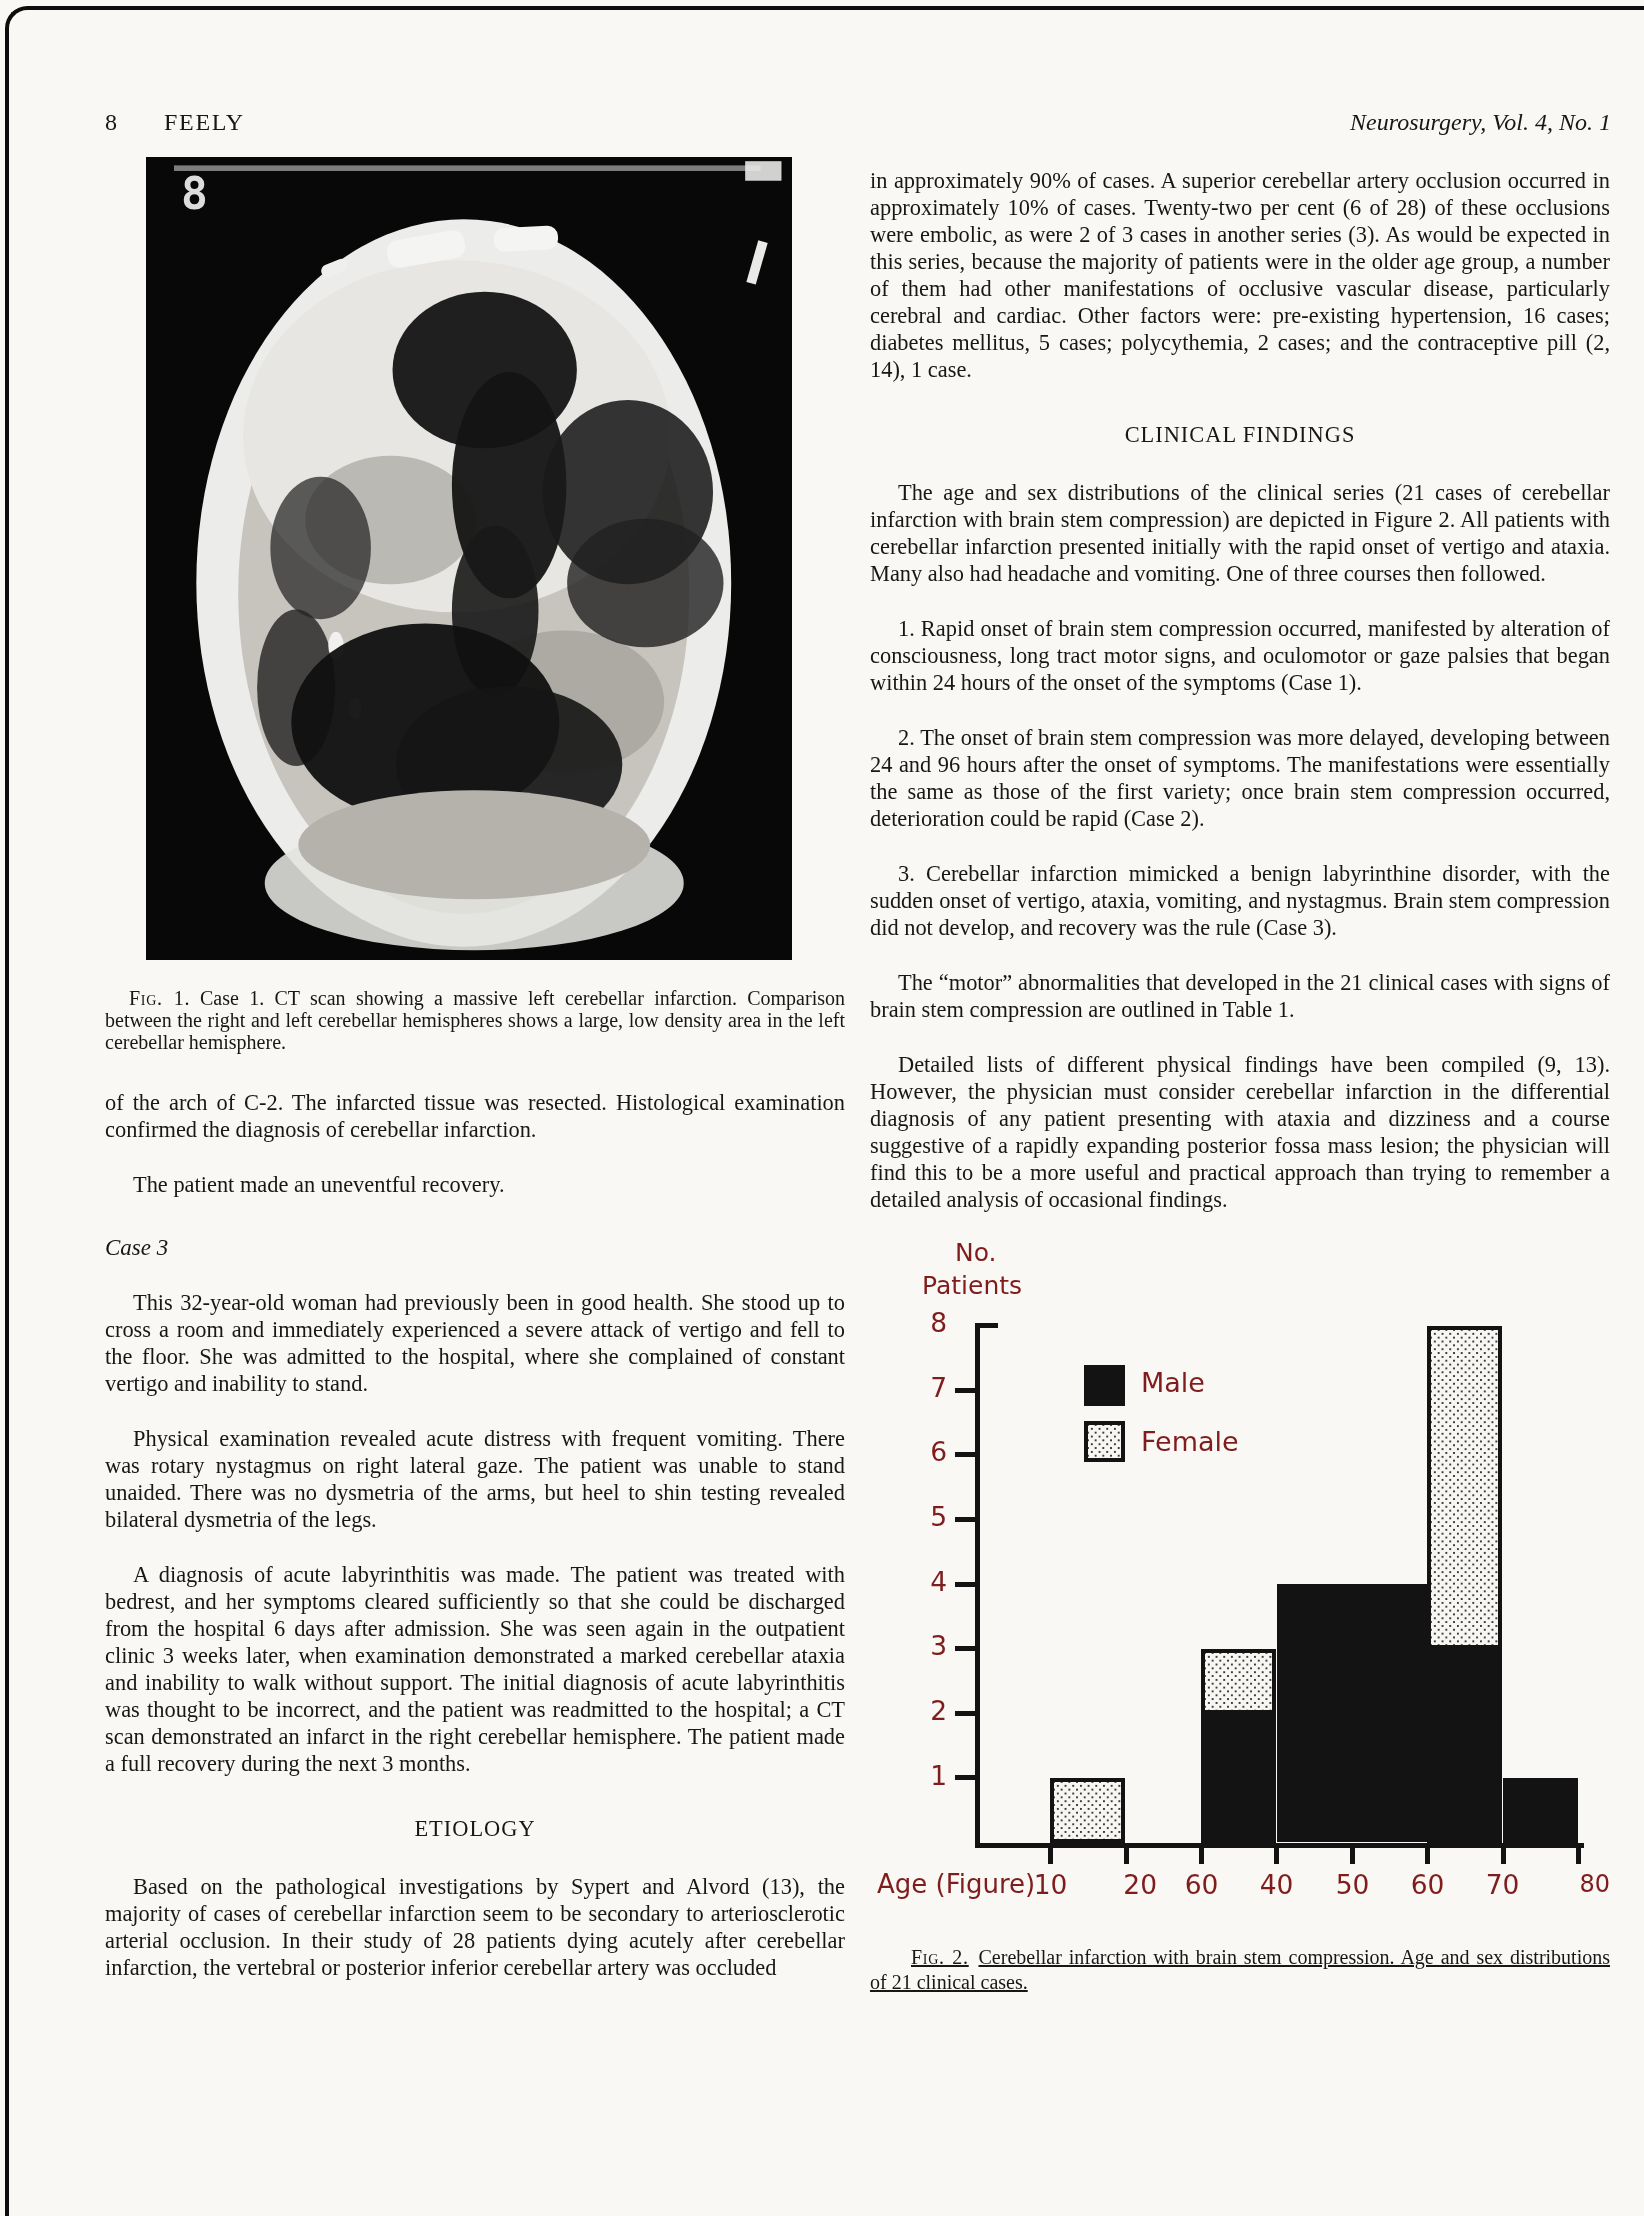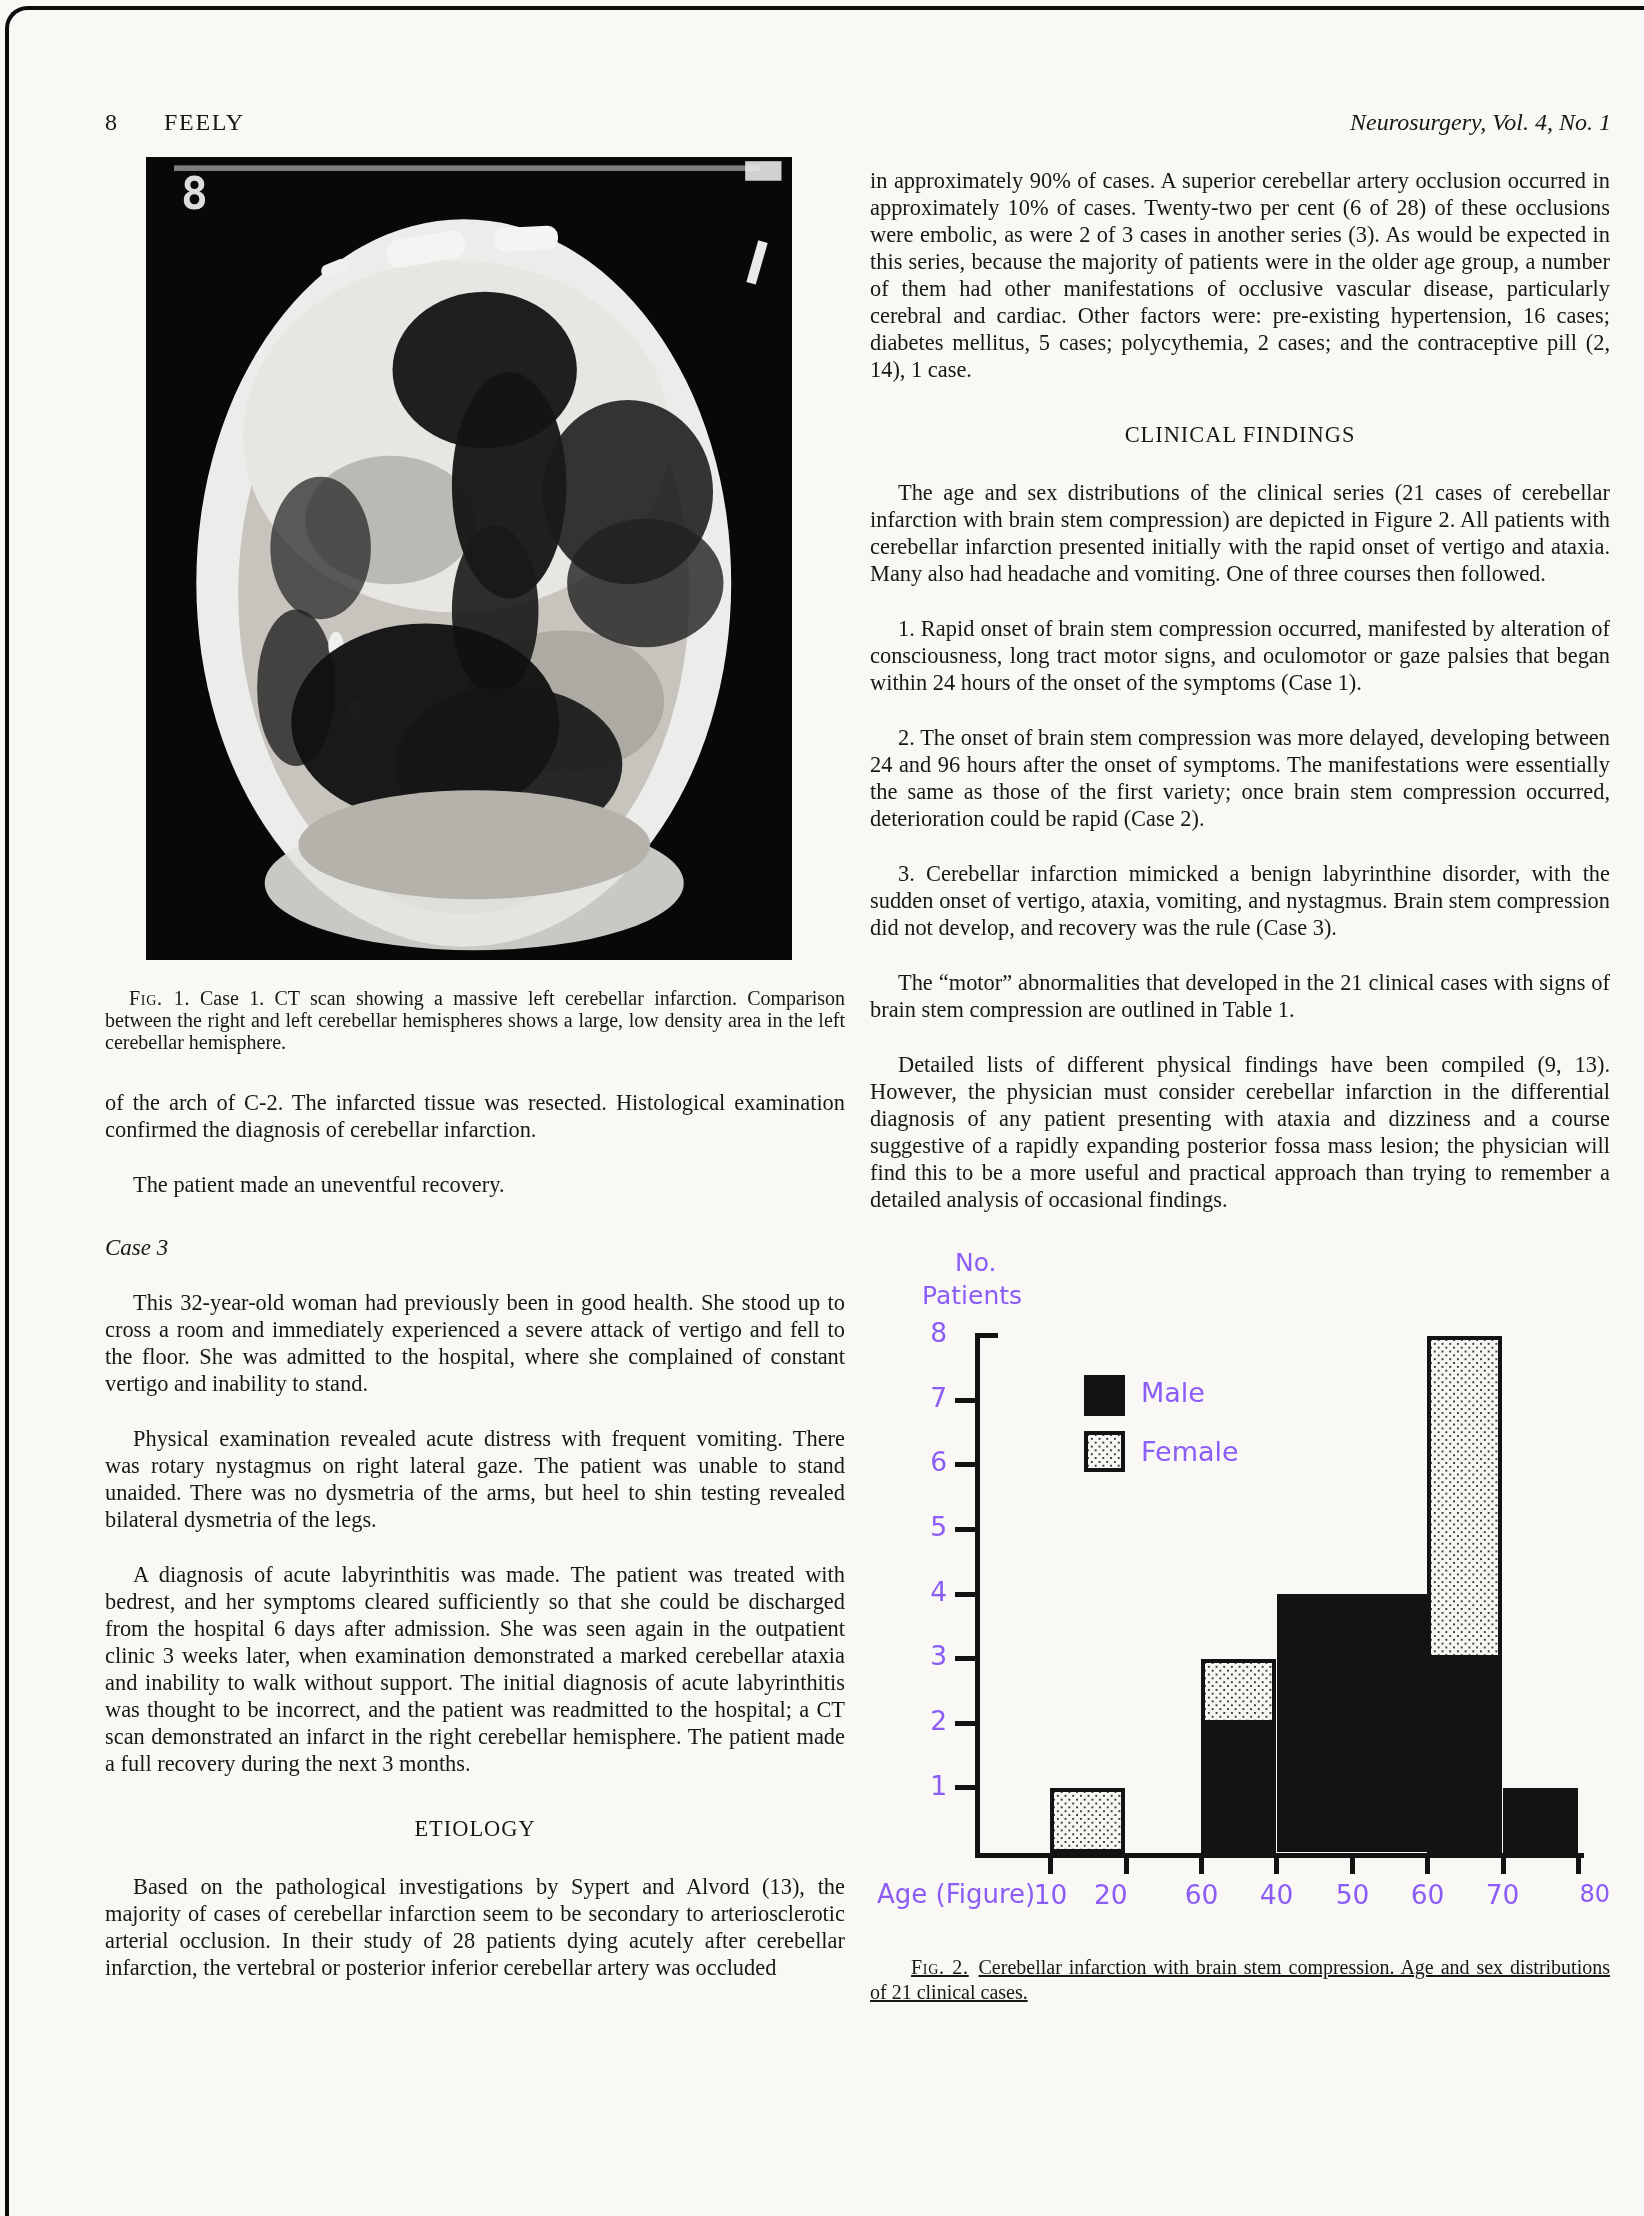"No." .chart { color: #8b5cf6 -> #7f1d1d; margin-top: 28px -> 18px }
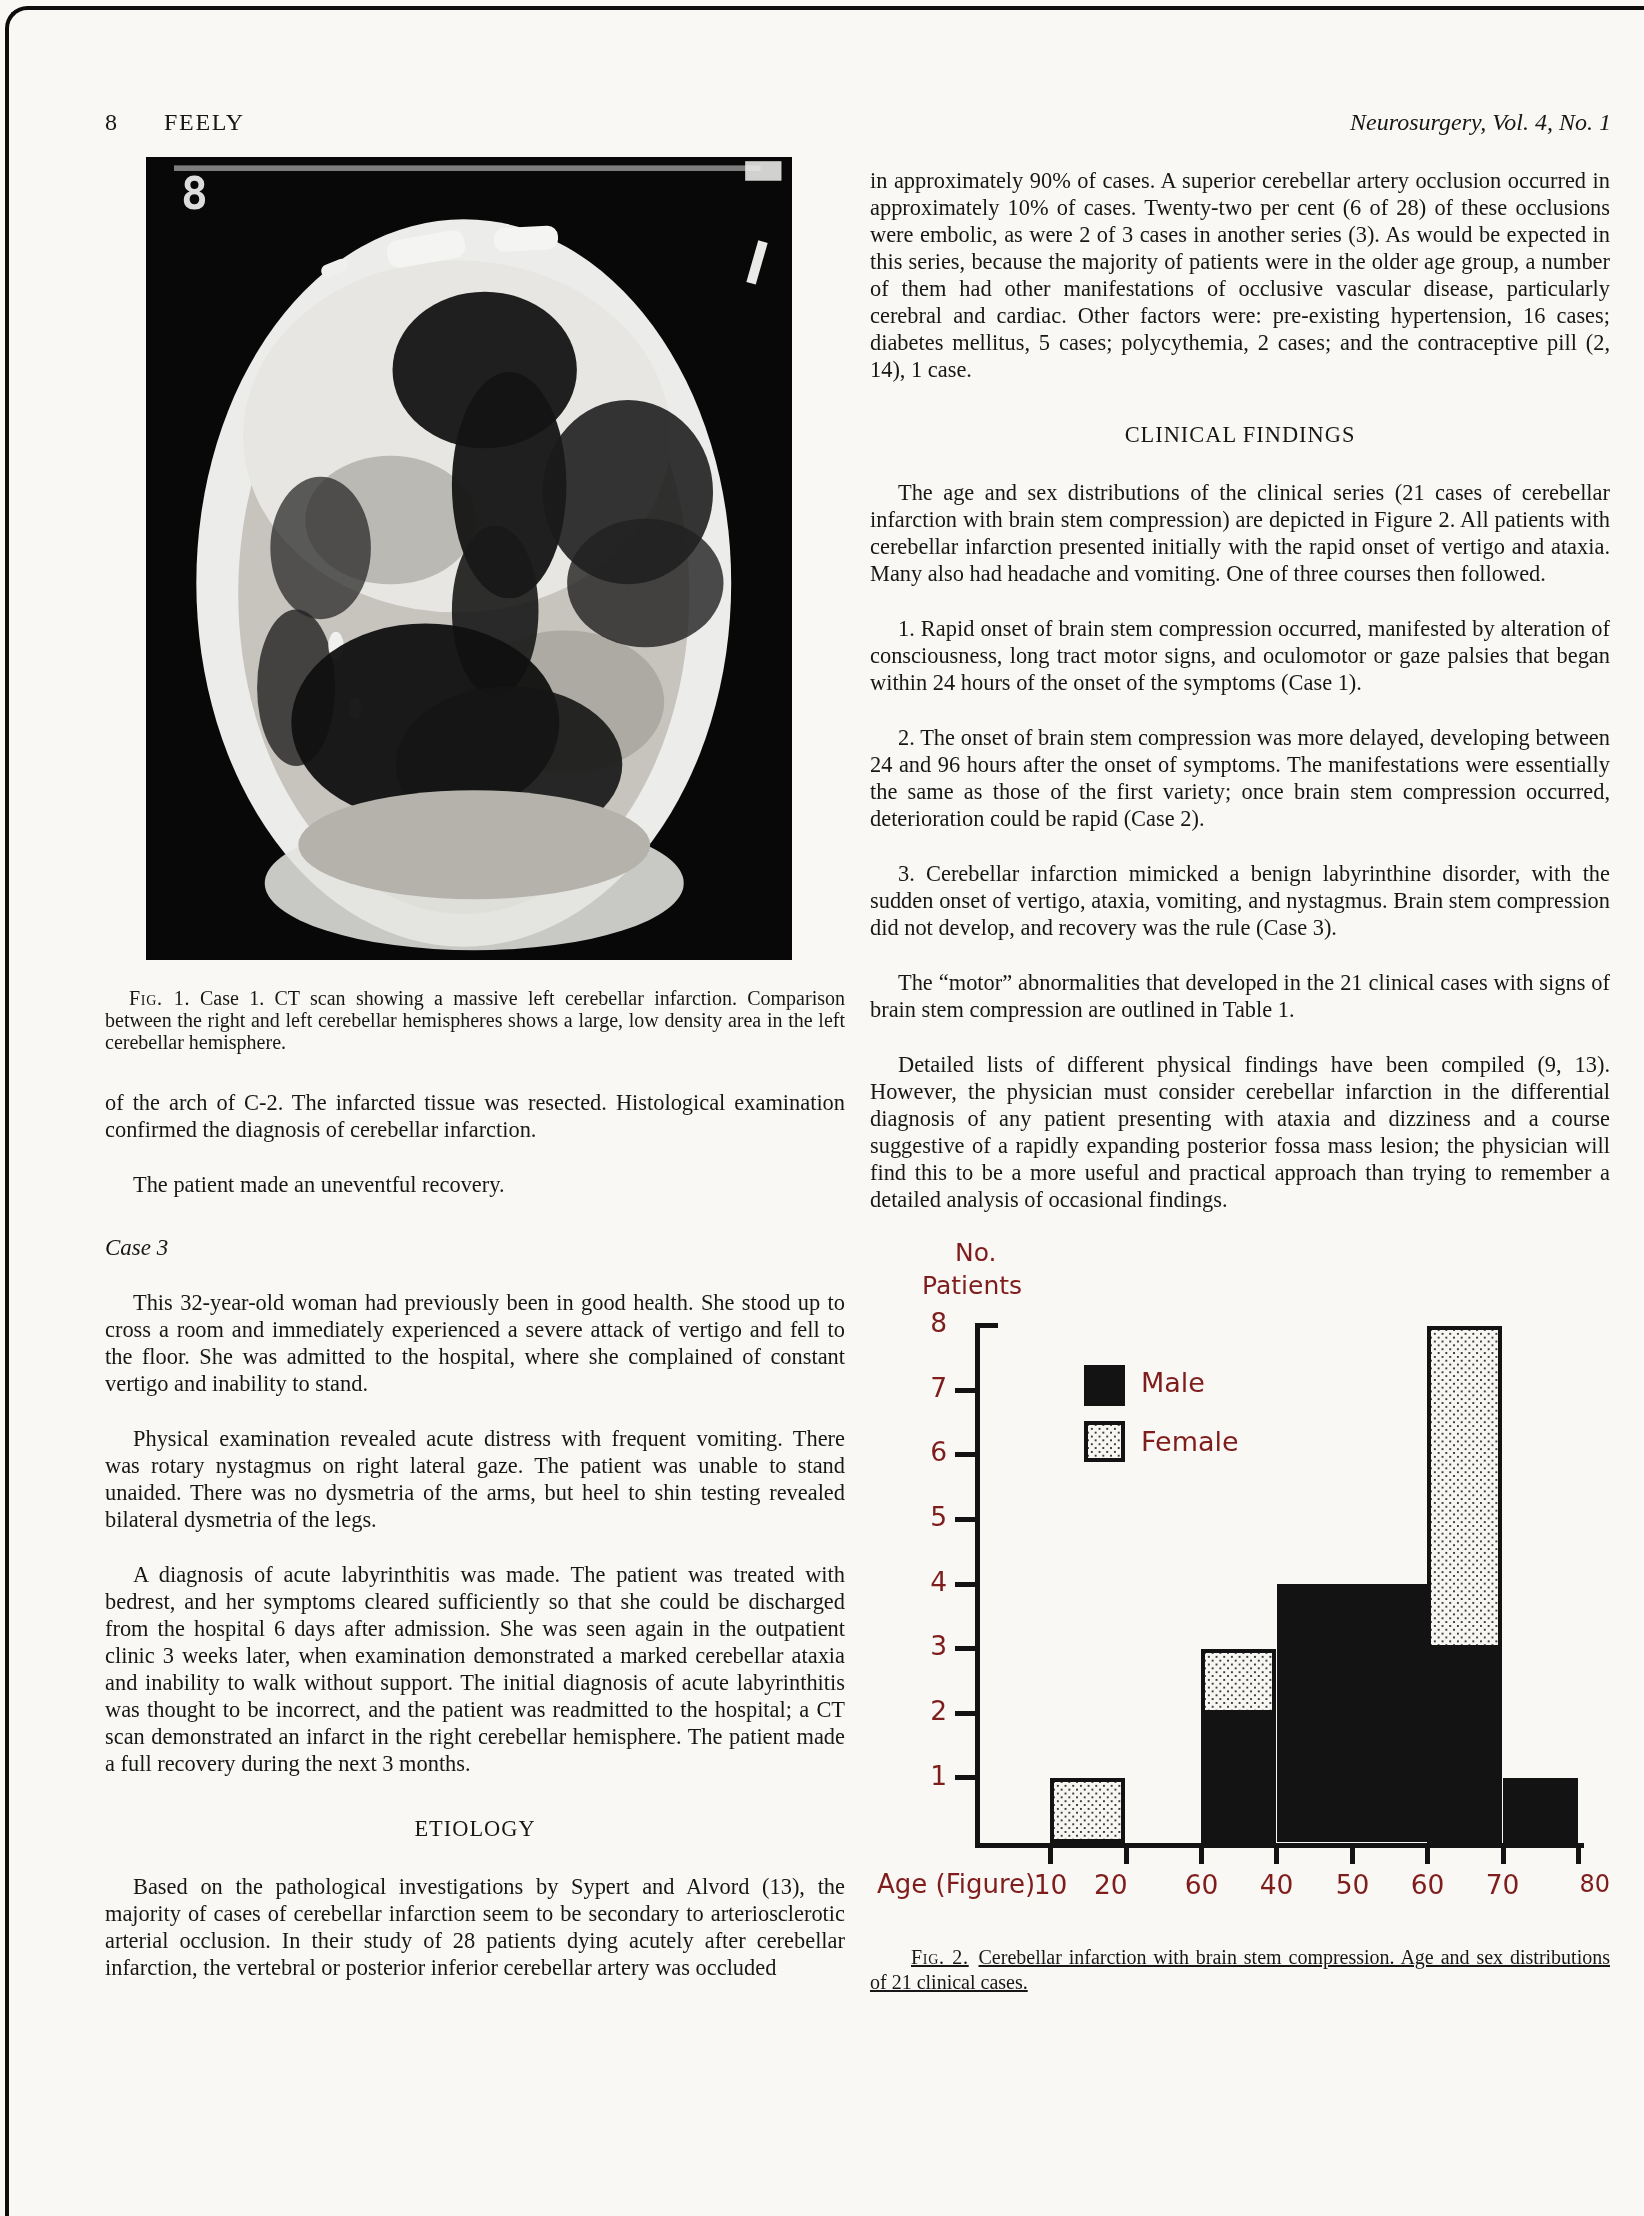"20" div.abs { text-align: left -> right }
